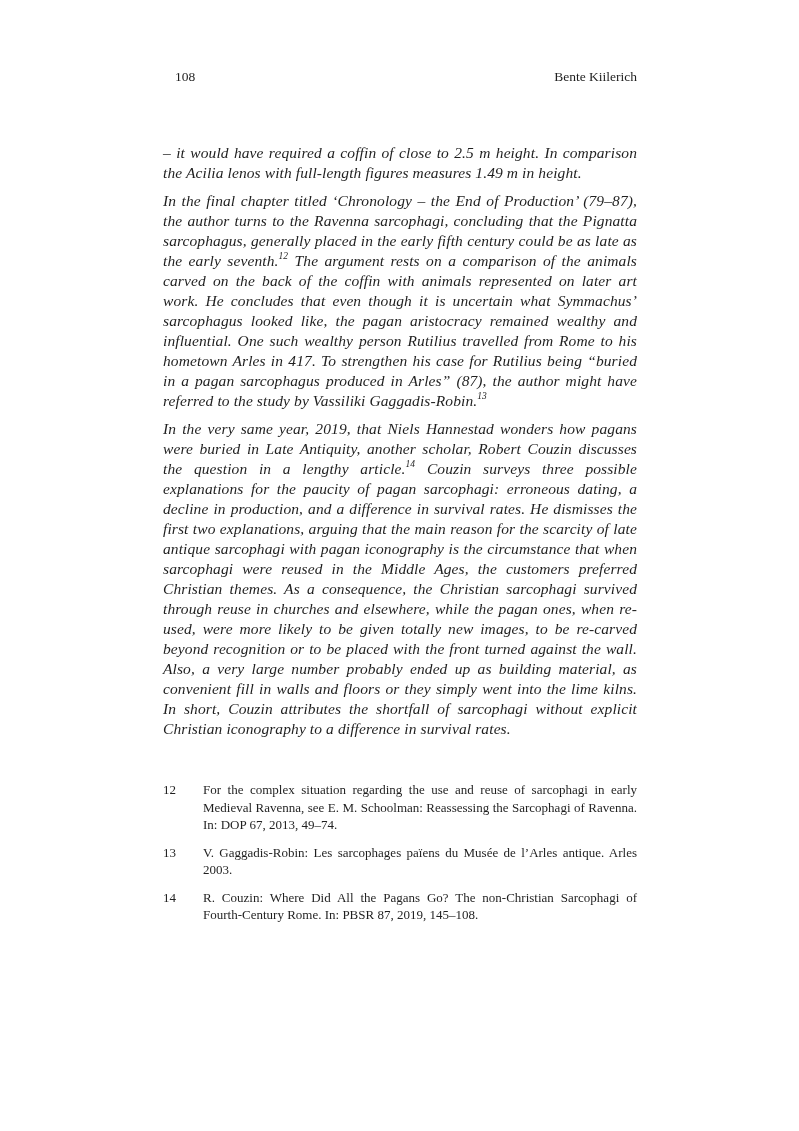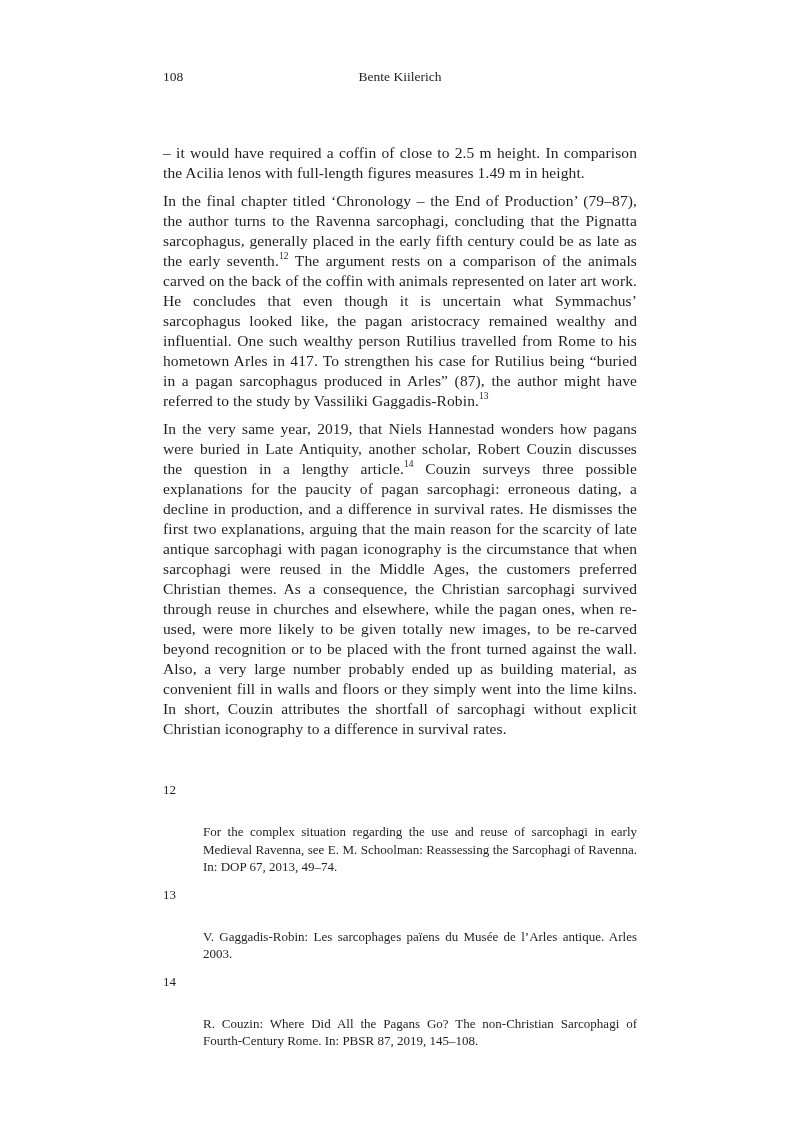"108" .page-num { left: 0 -> 12px }
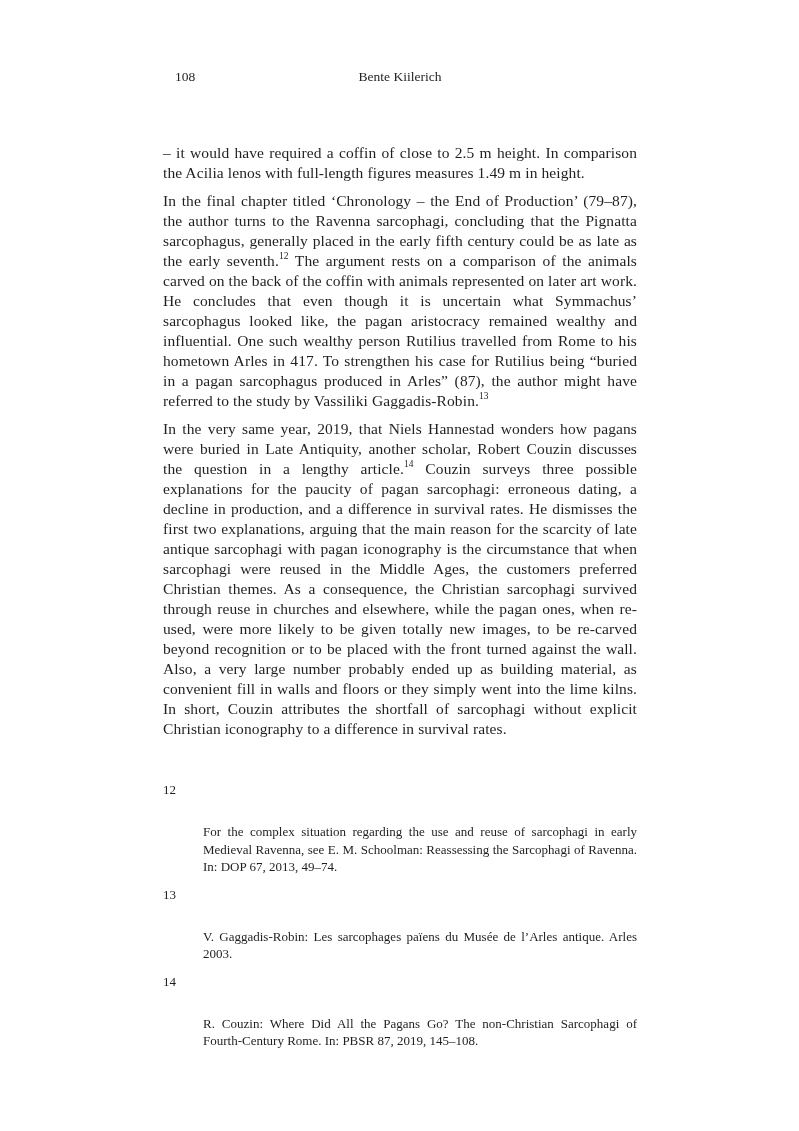"Bente Kiilerich" .running-head { text-align: center -> right }
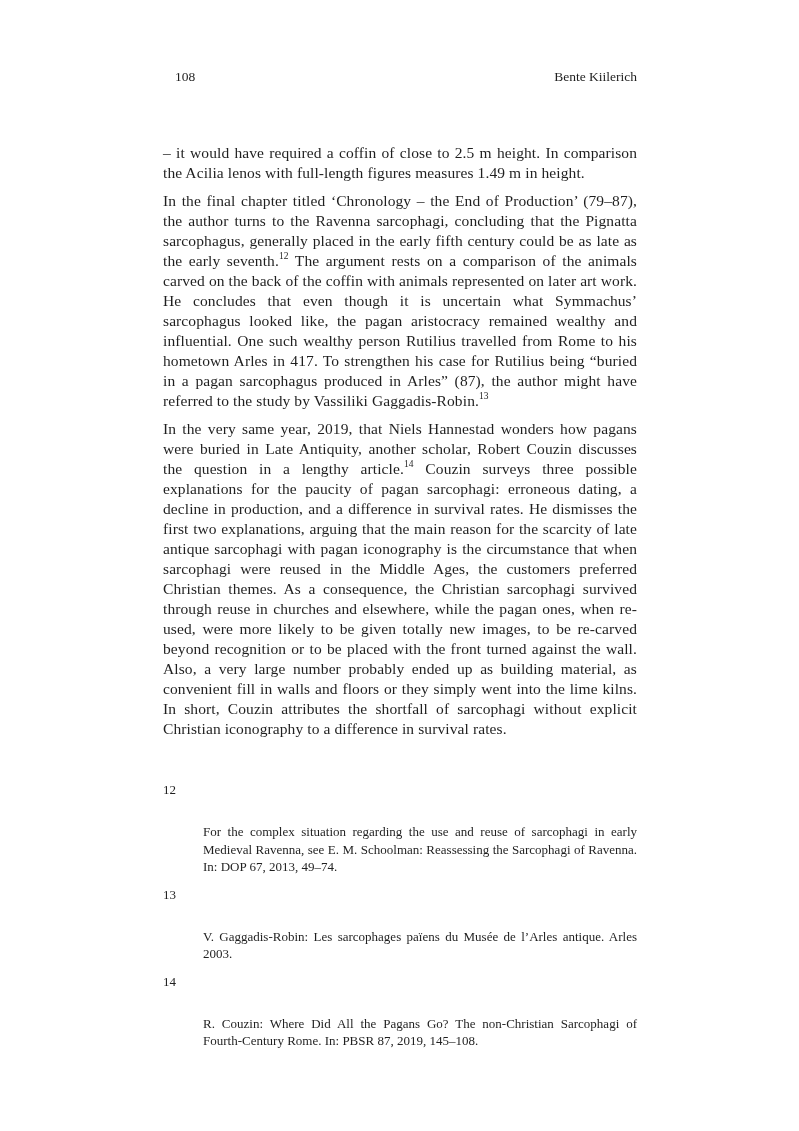"– it would have required" .para { font-style: none -> italic }
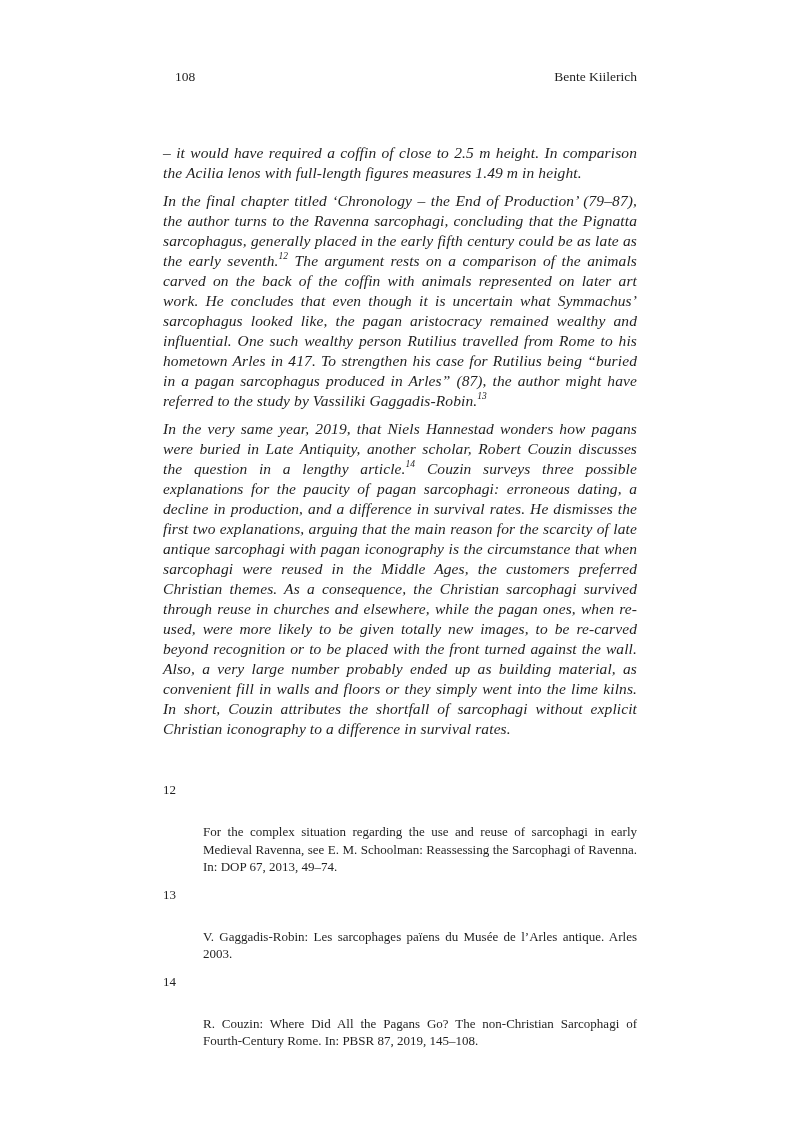"For the complex situation regarding" .fn-text { margin-top: 42px -> none }
